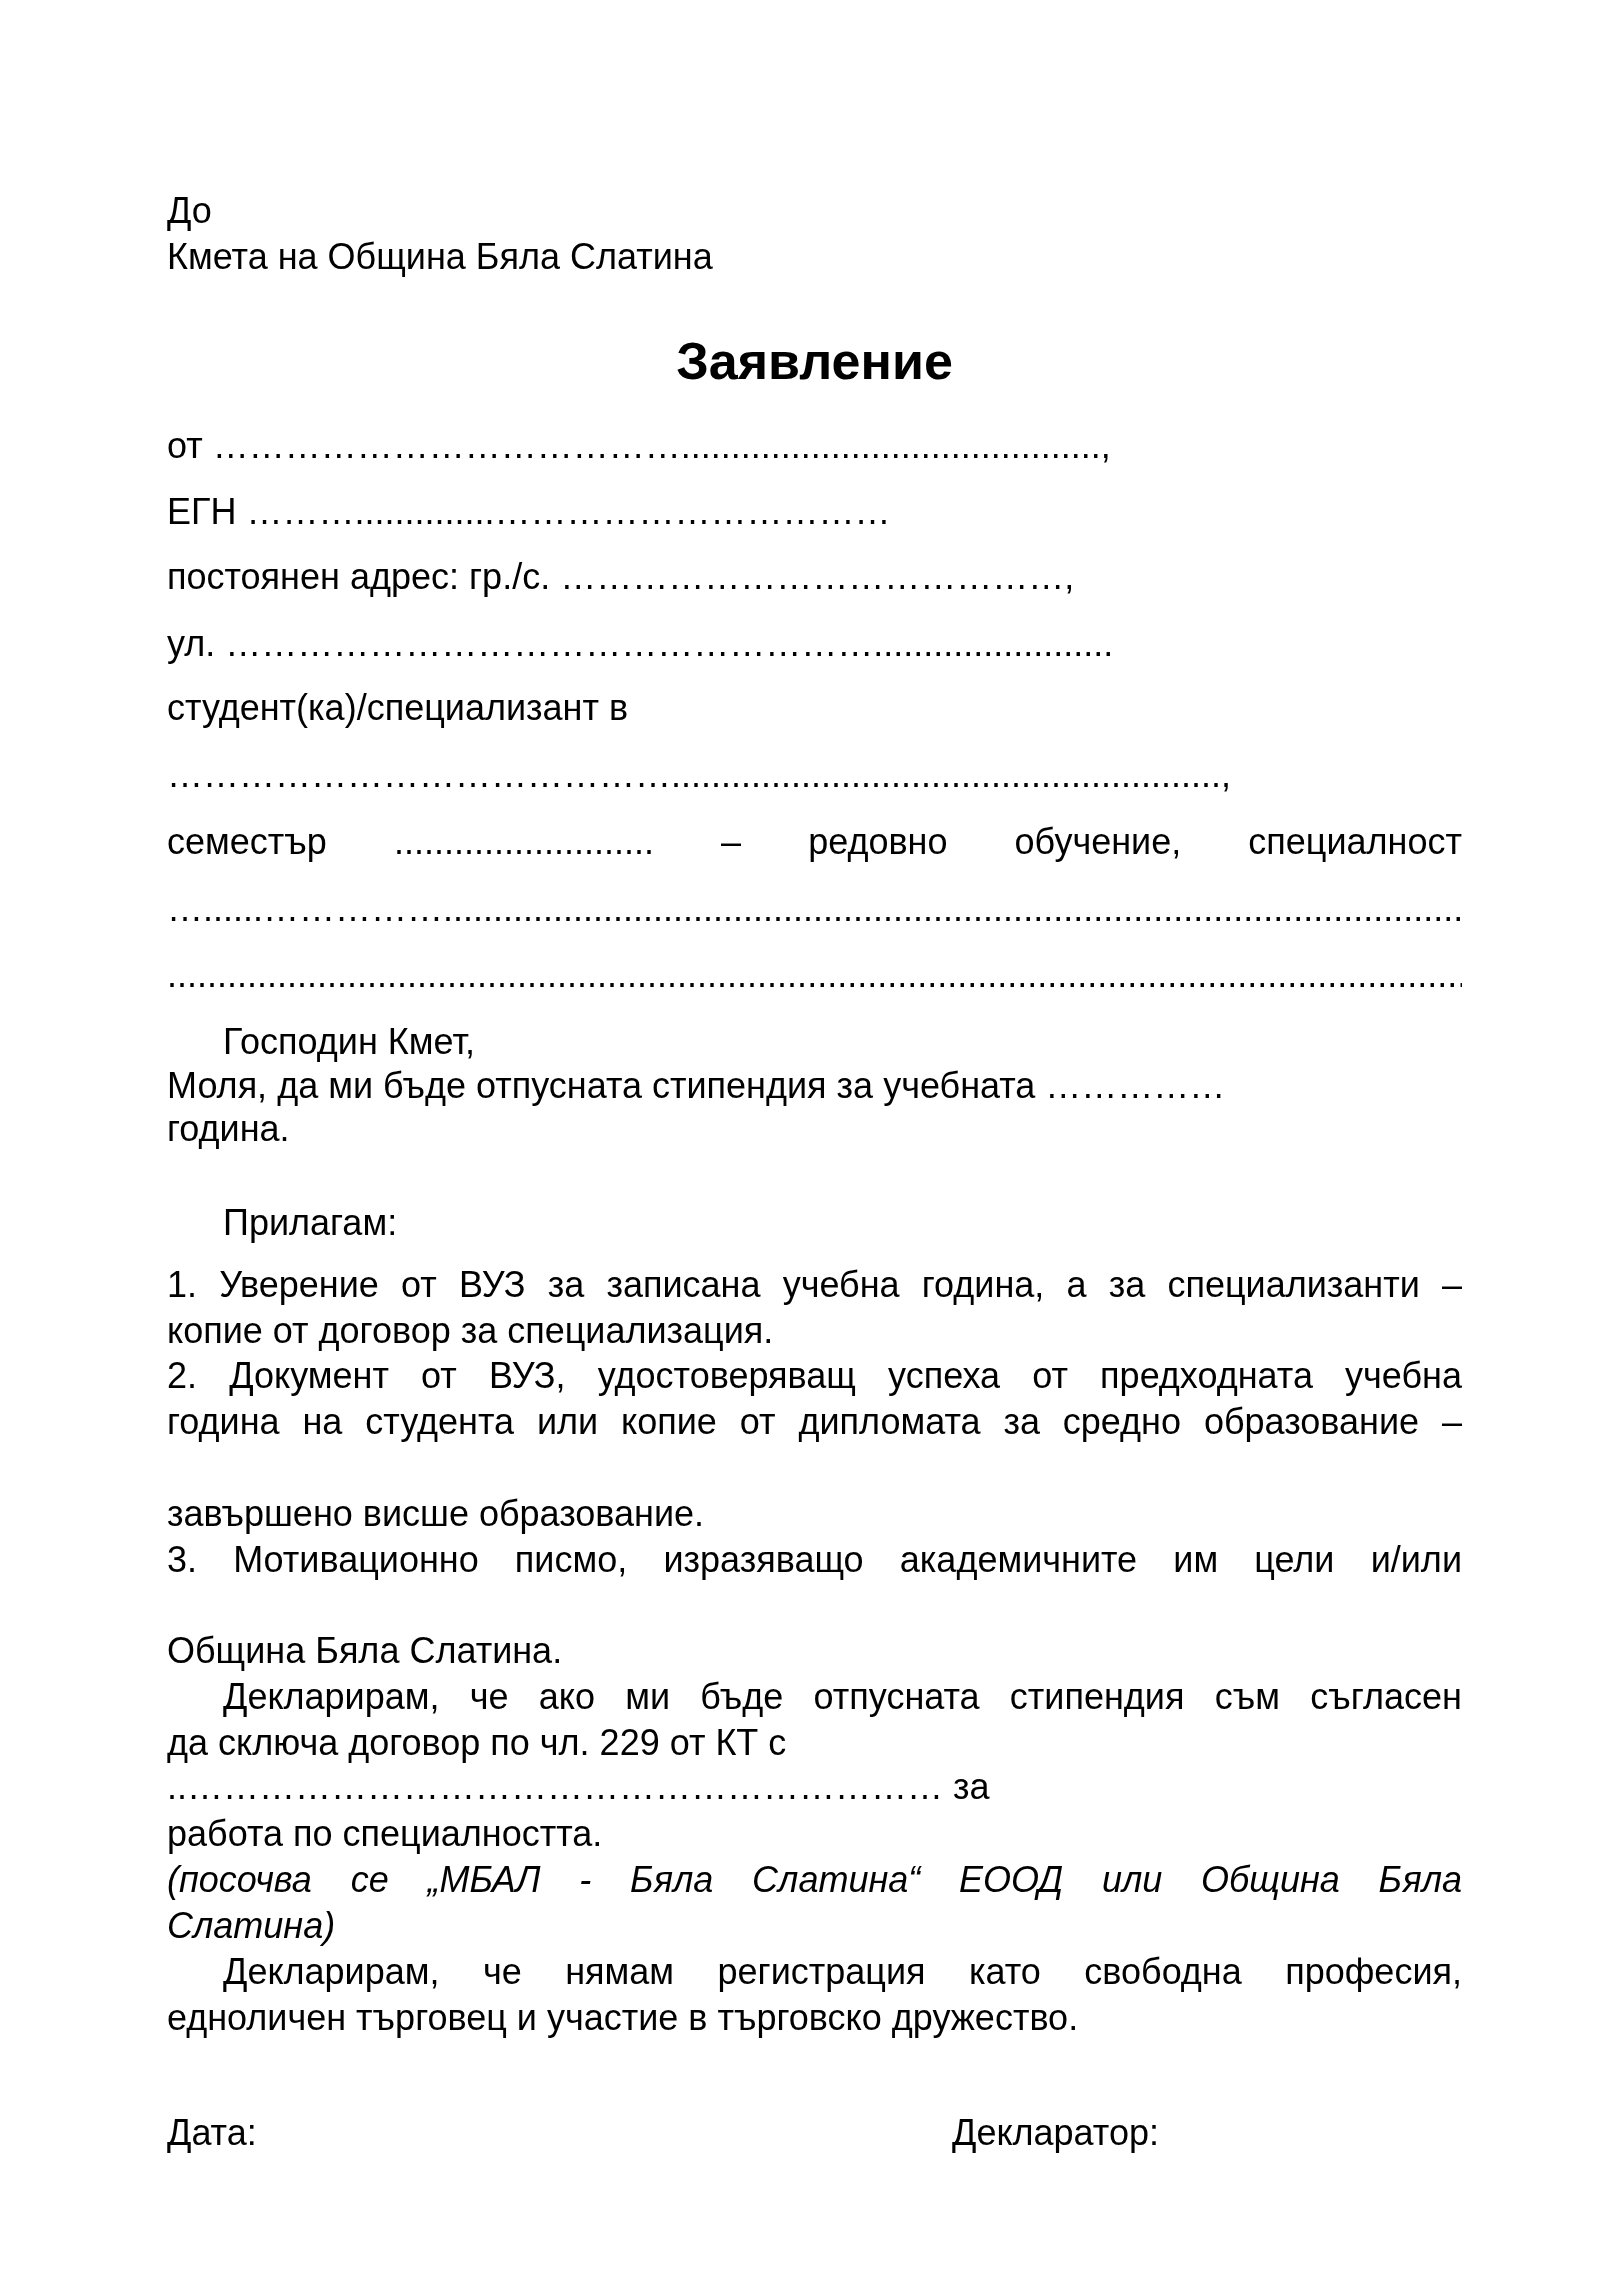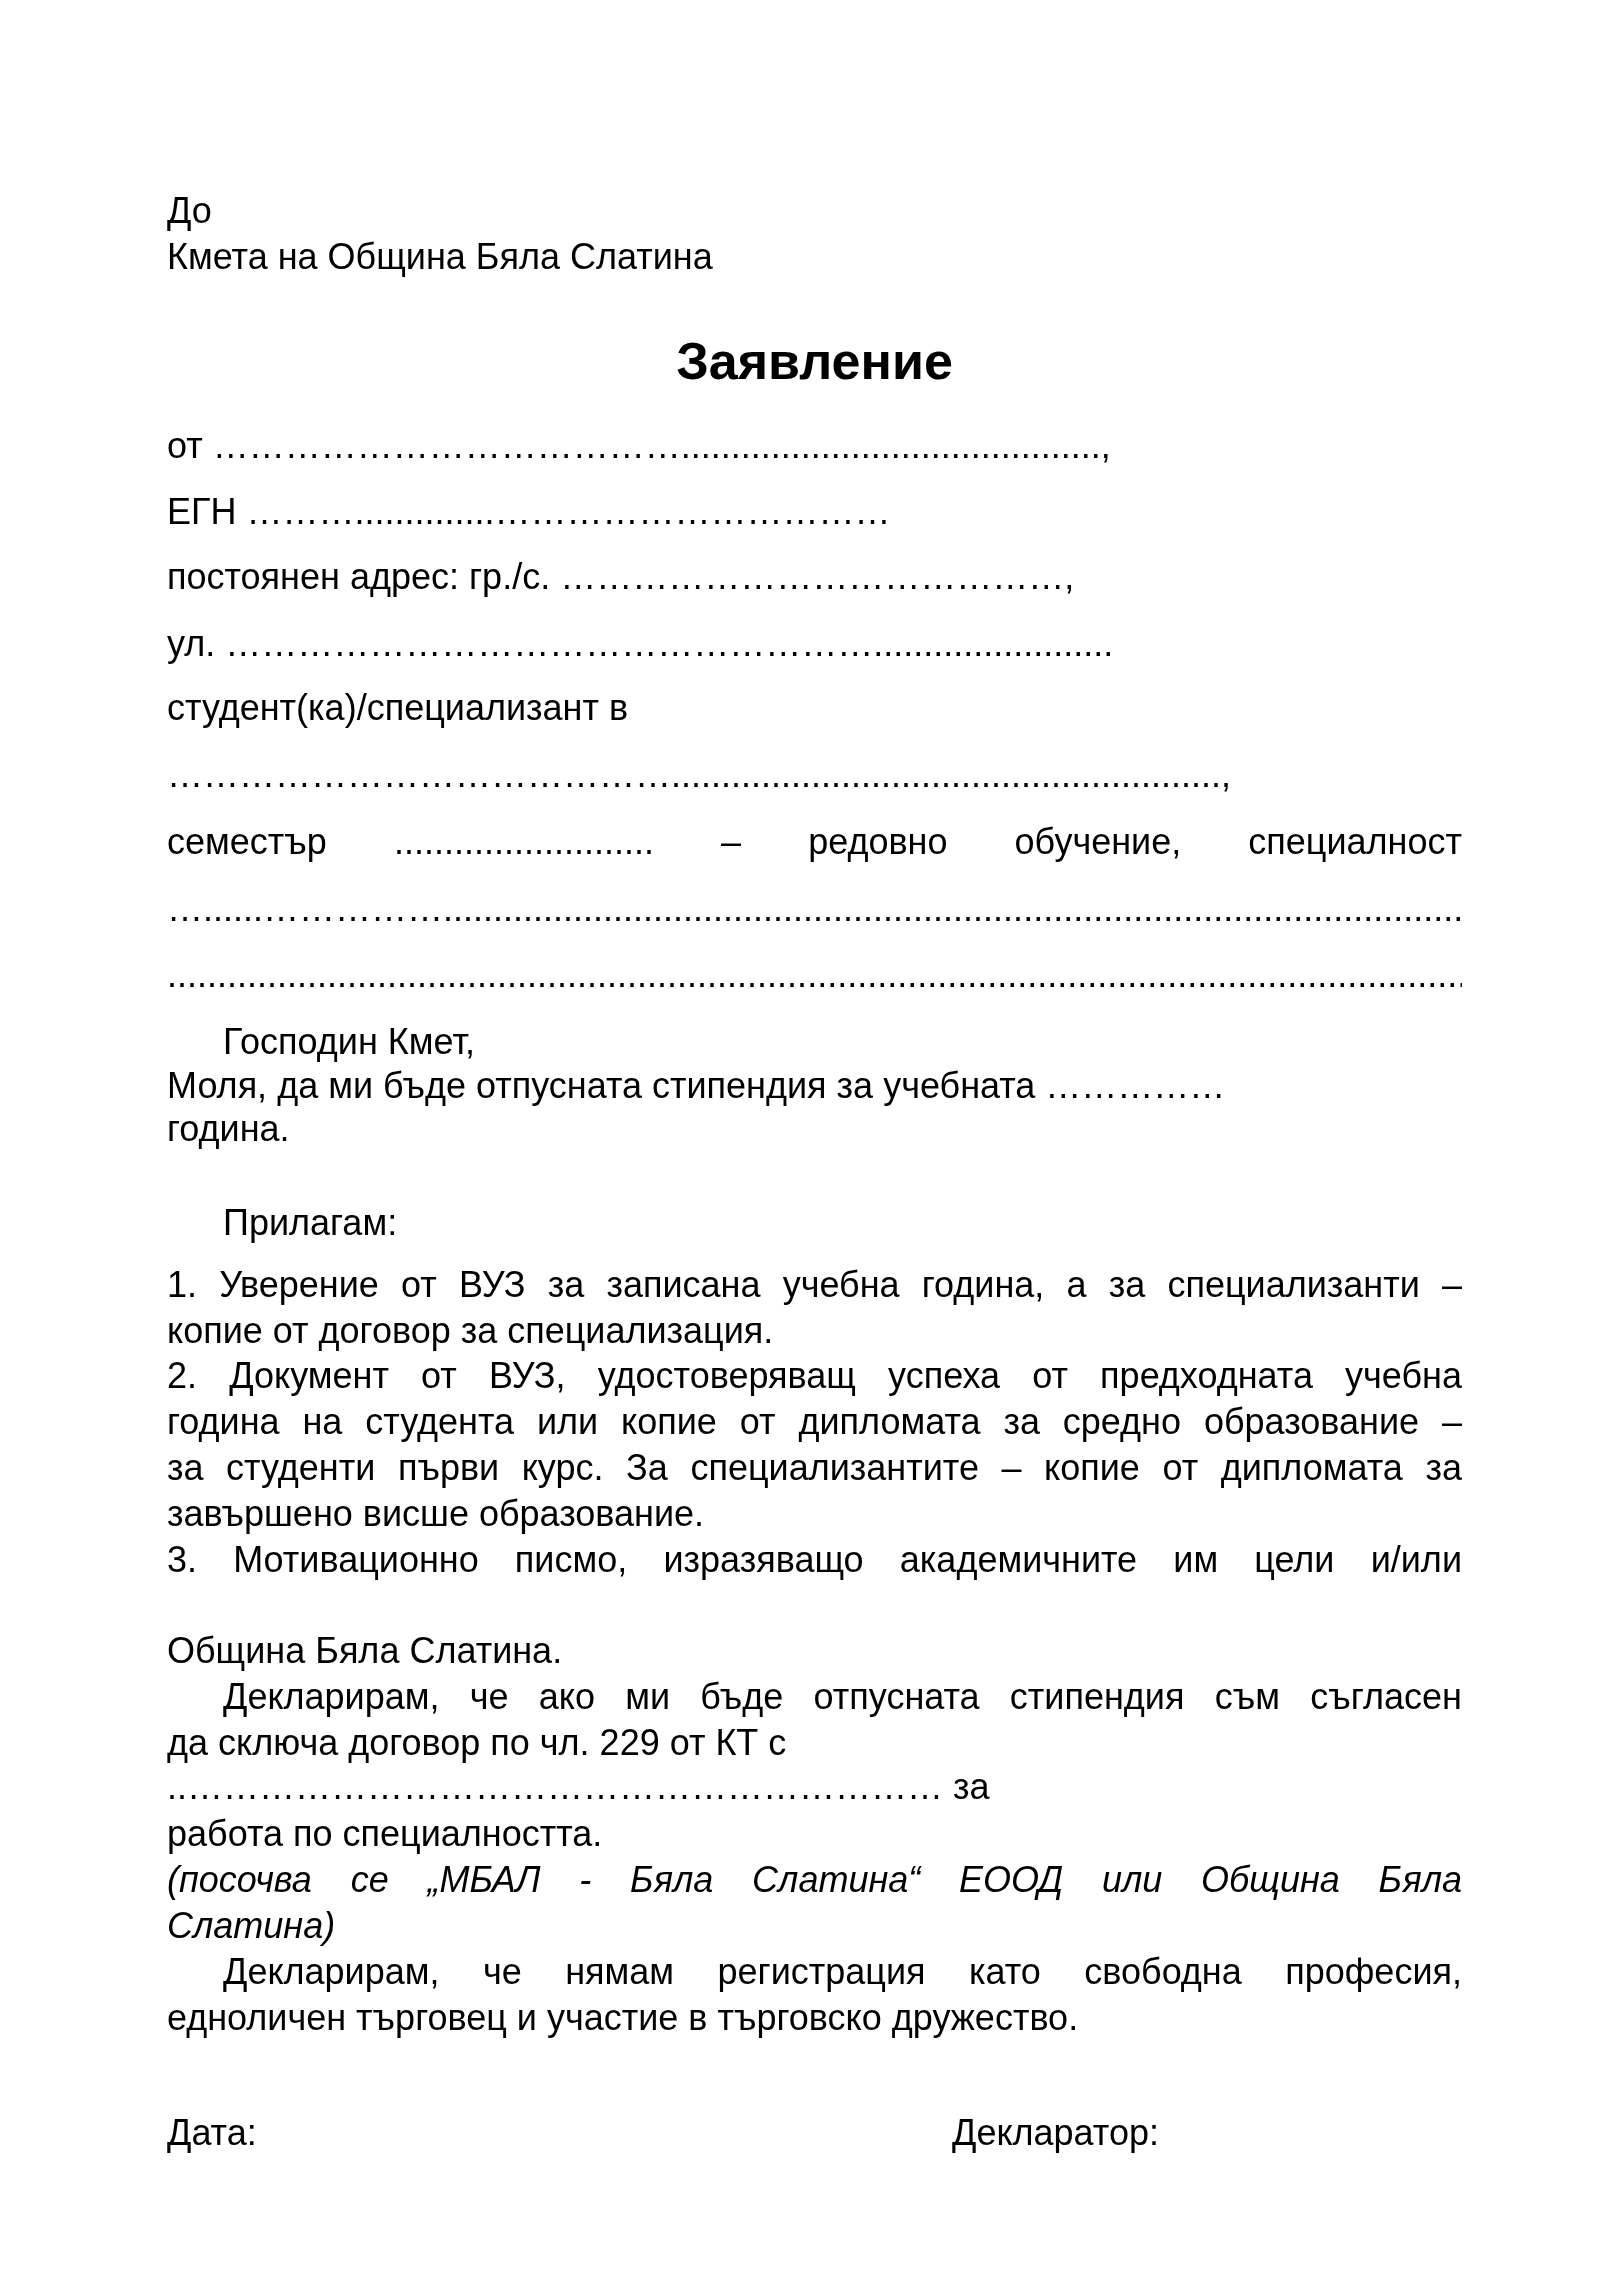"за студенти първи курс. За" div.ln { html: <div>за студенти първи курс. За специализантите – копие от дипломата за</div> -> none }
